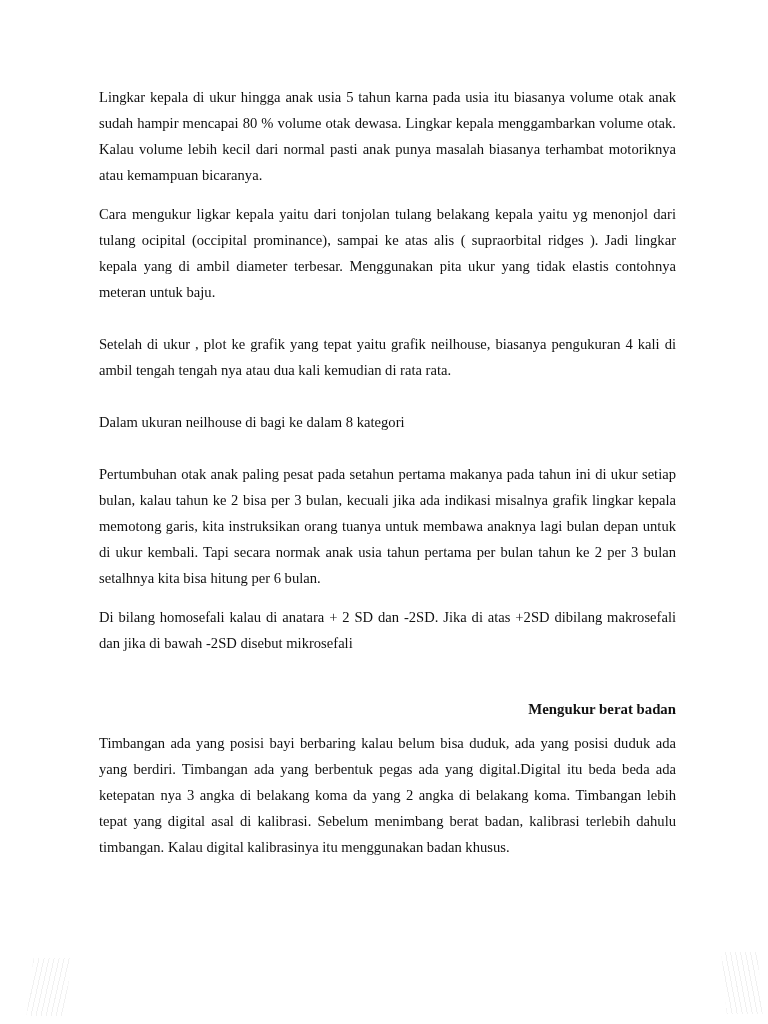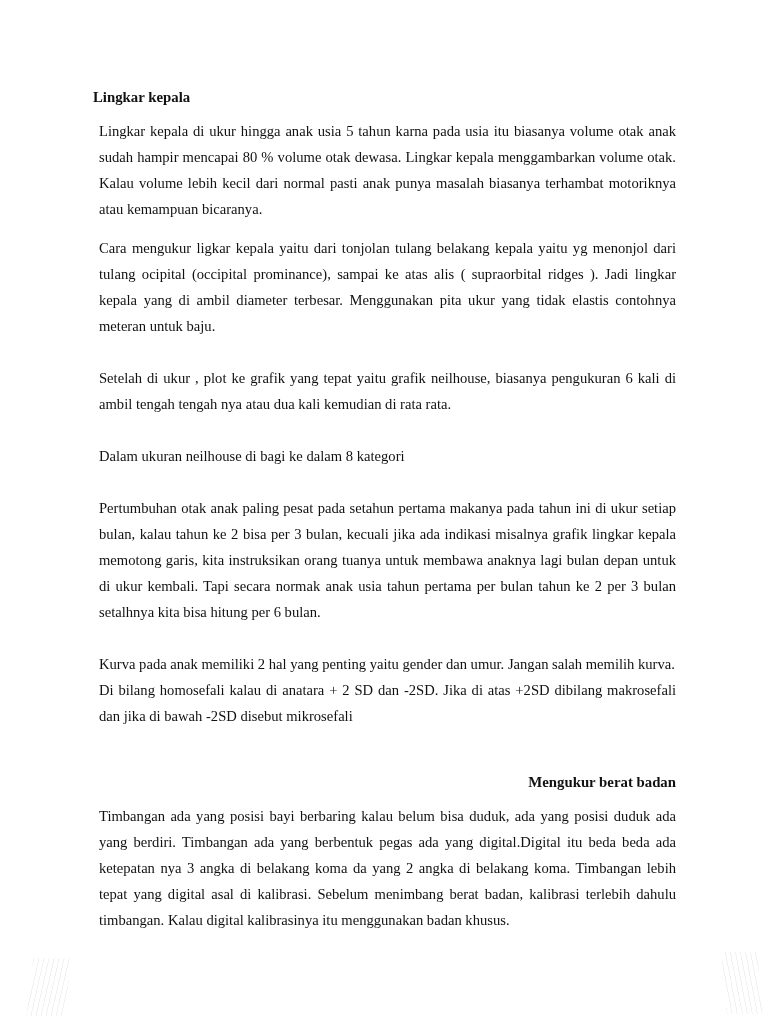"Lingkar kepala" h2.heading { html: <h2>Lingkar kepala</h2> -> none }
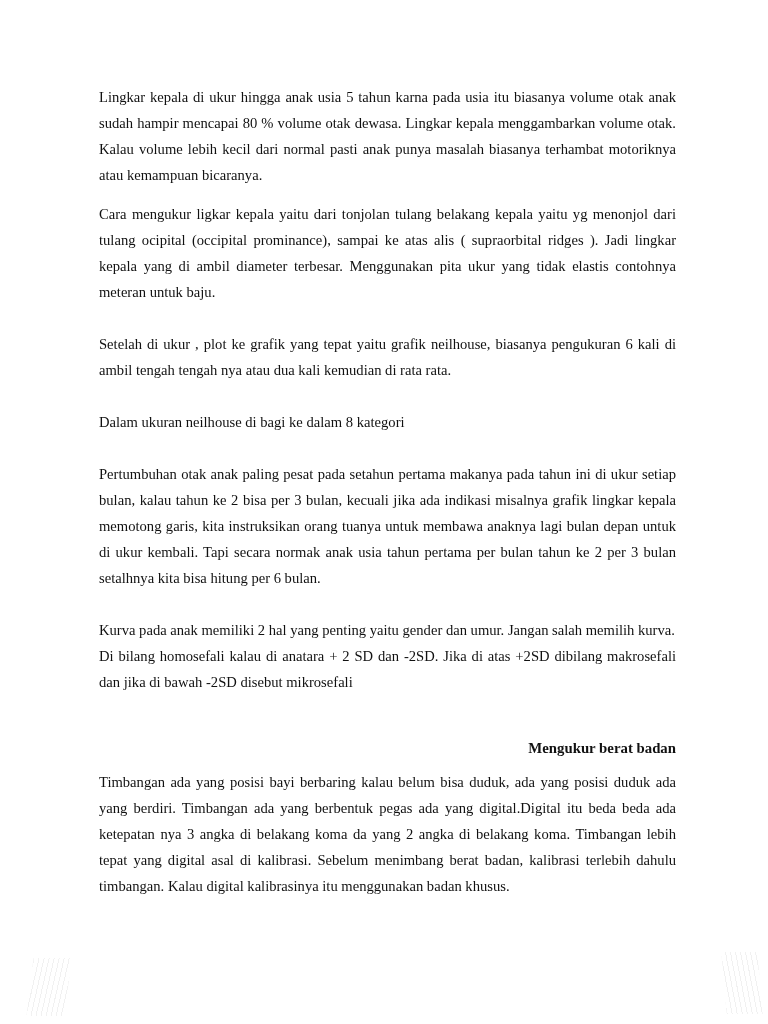"Setelah di ukur , plot" p.para { text: 6 -> 4 }
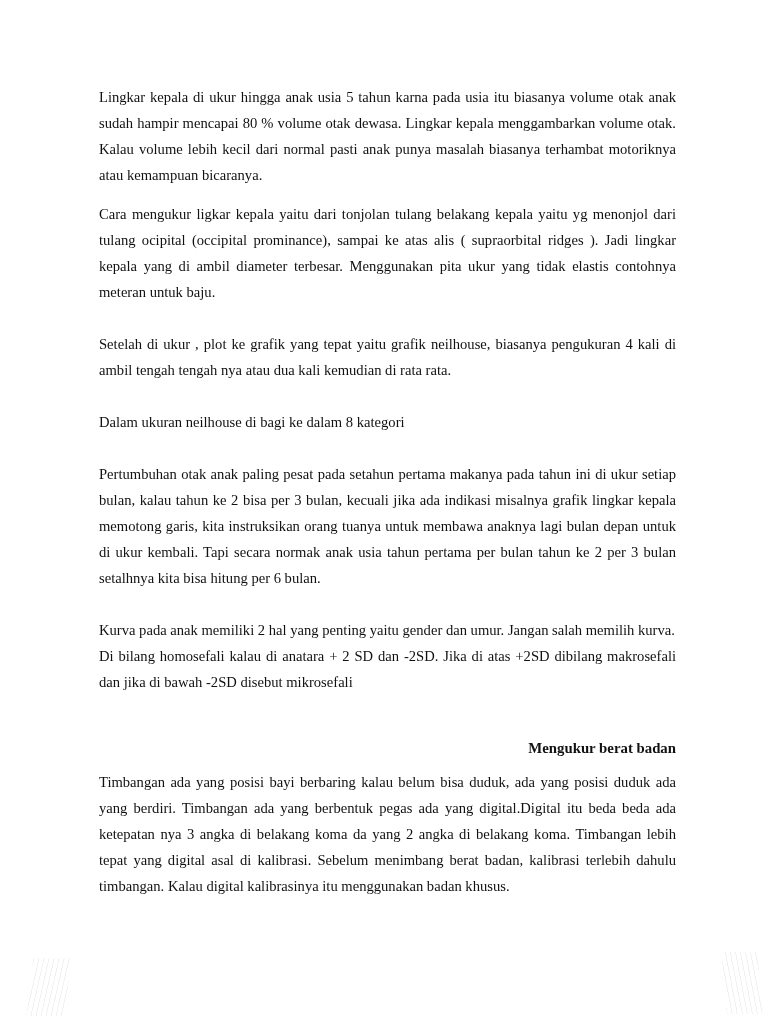"Kurva pada anak memiliki 2" p.para { html: <p>Kurva pada anak memiliki 2 hal yang penting yaitu gender dan umur. Jangan salah memilih kurva.</p> -> none }
